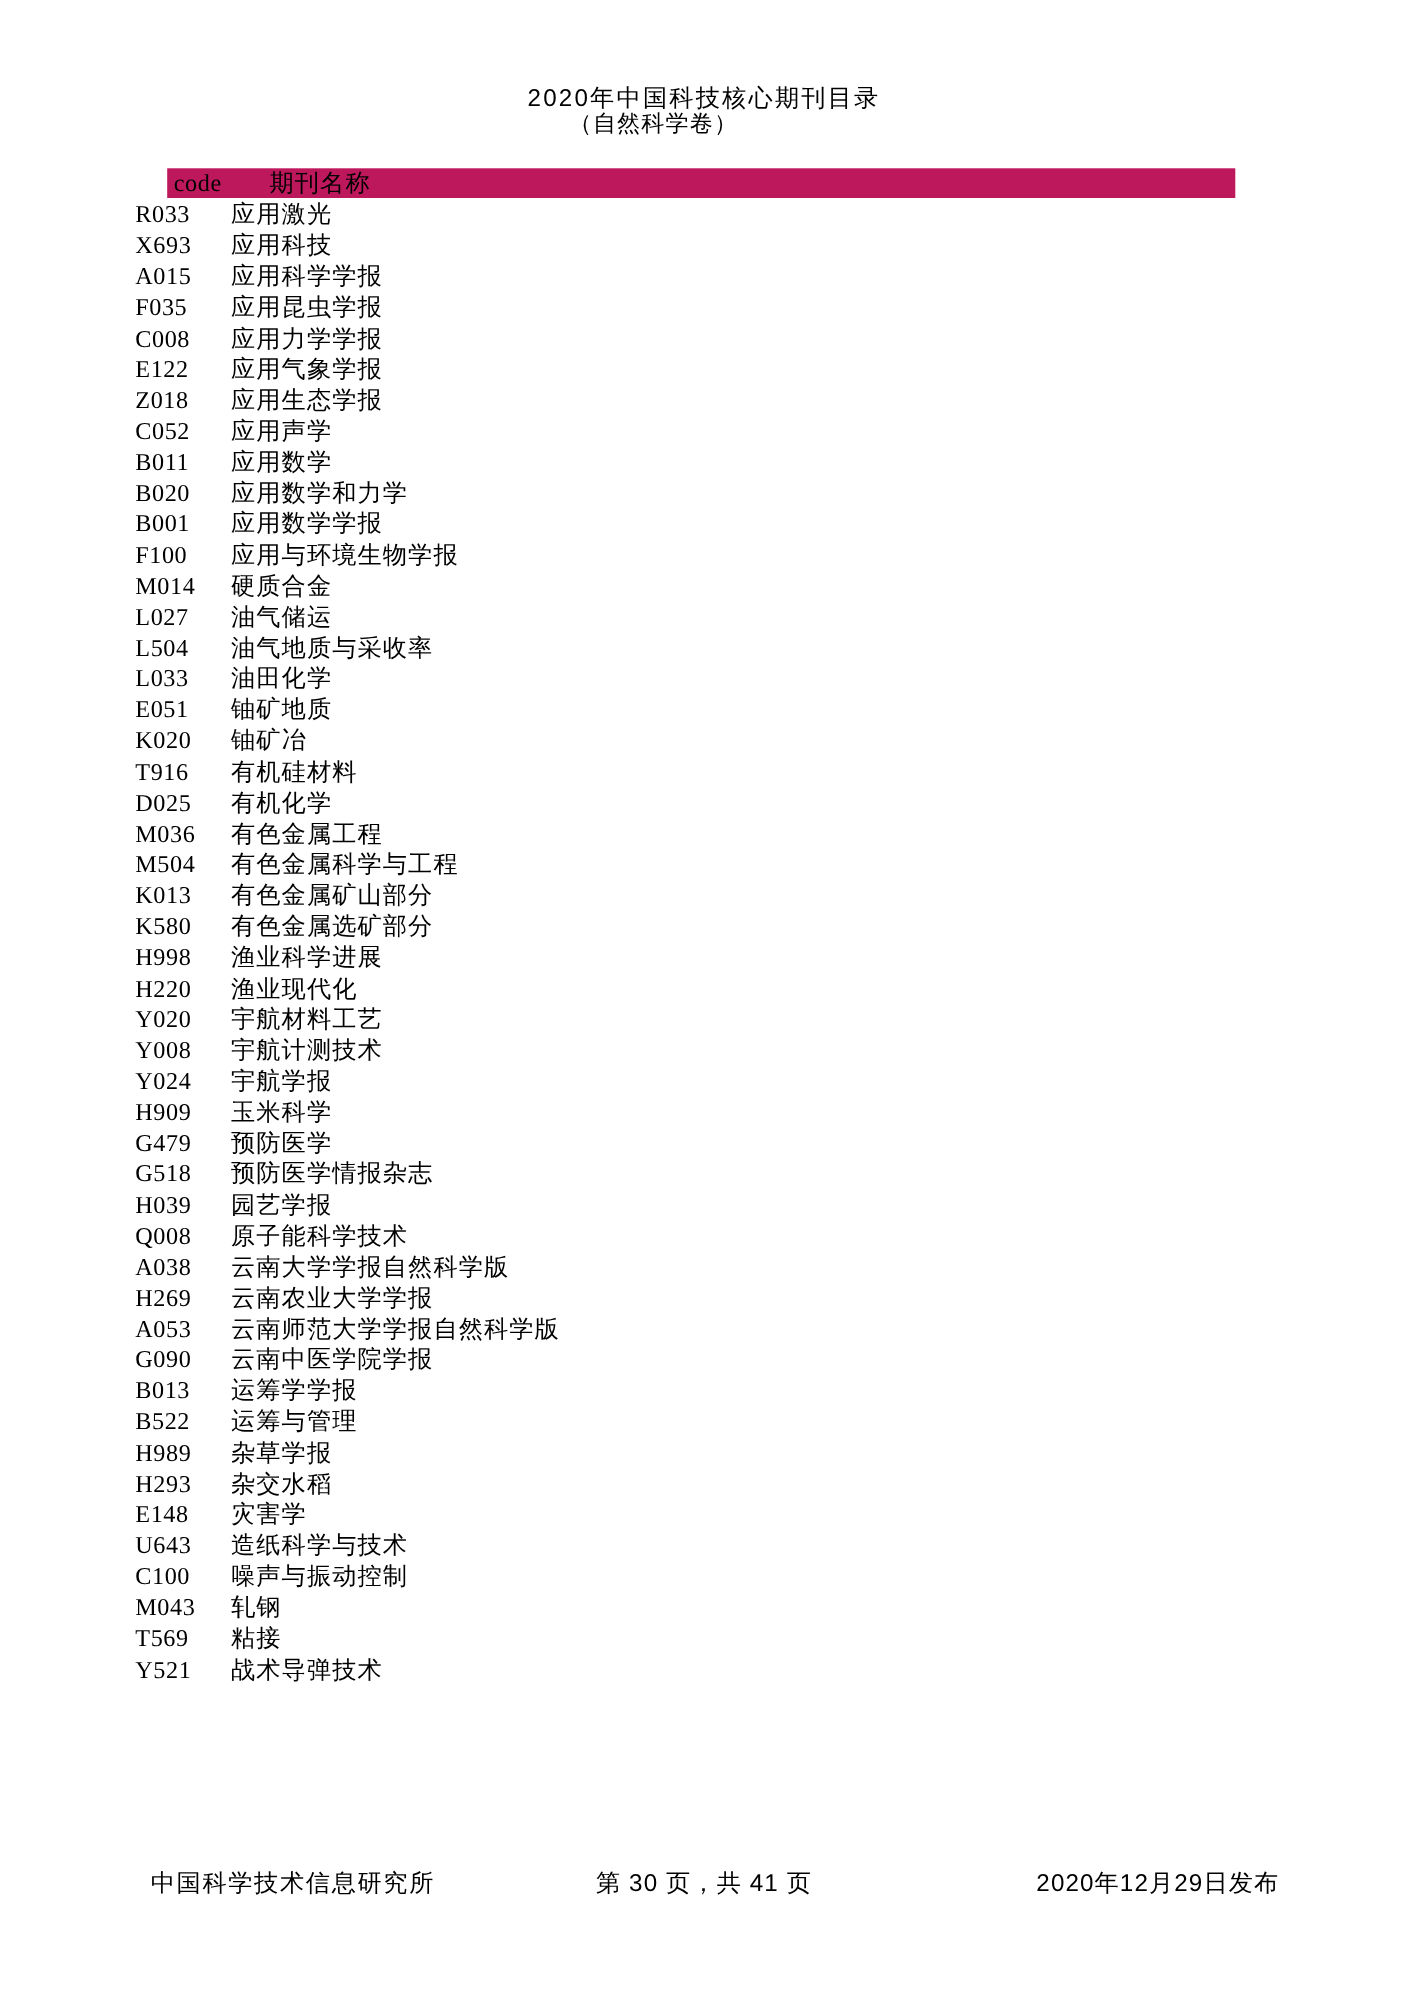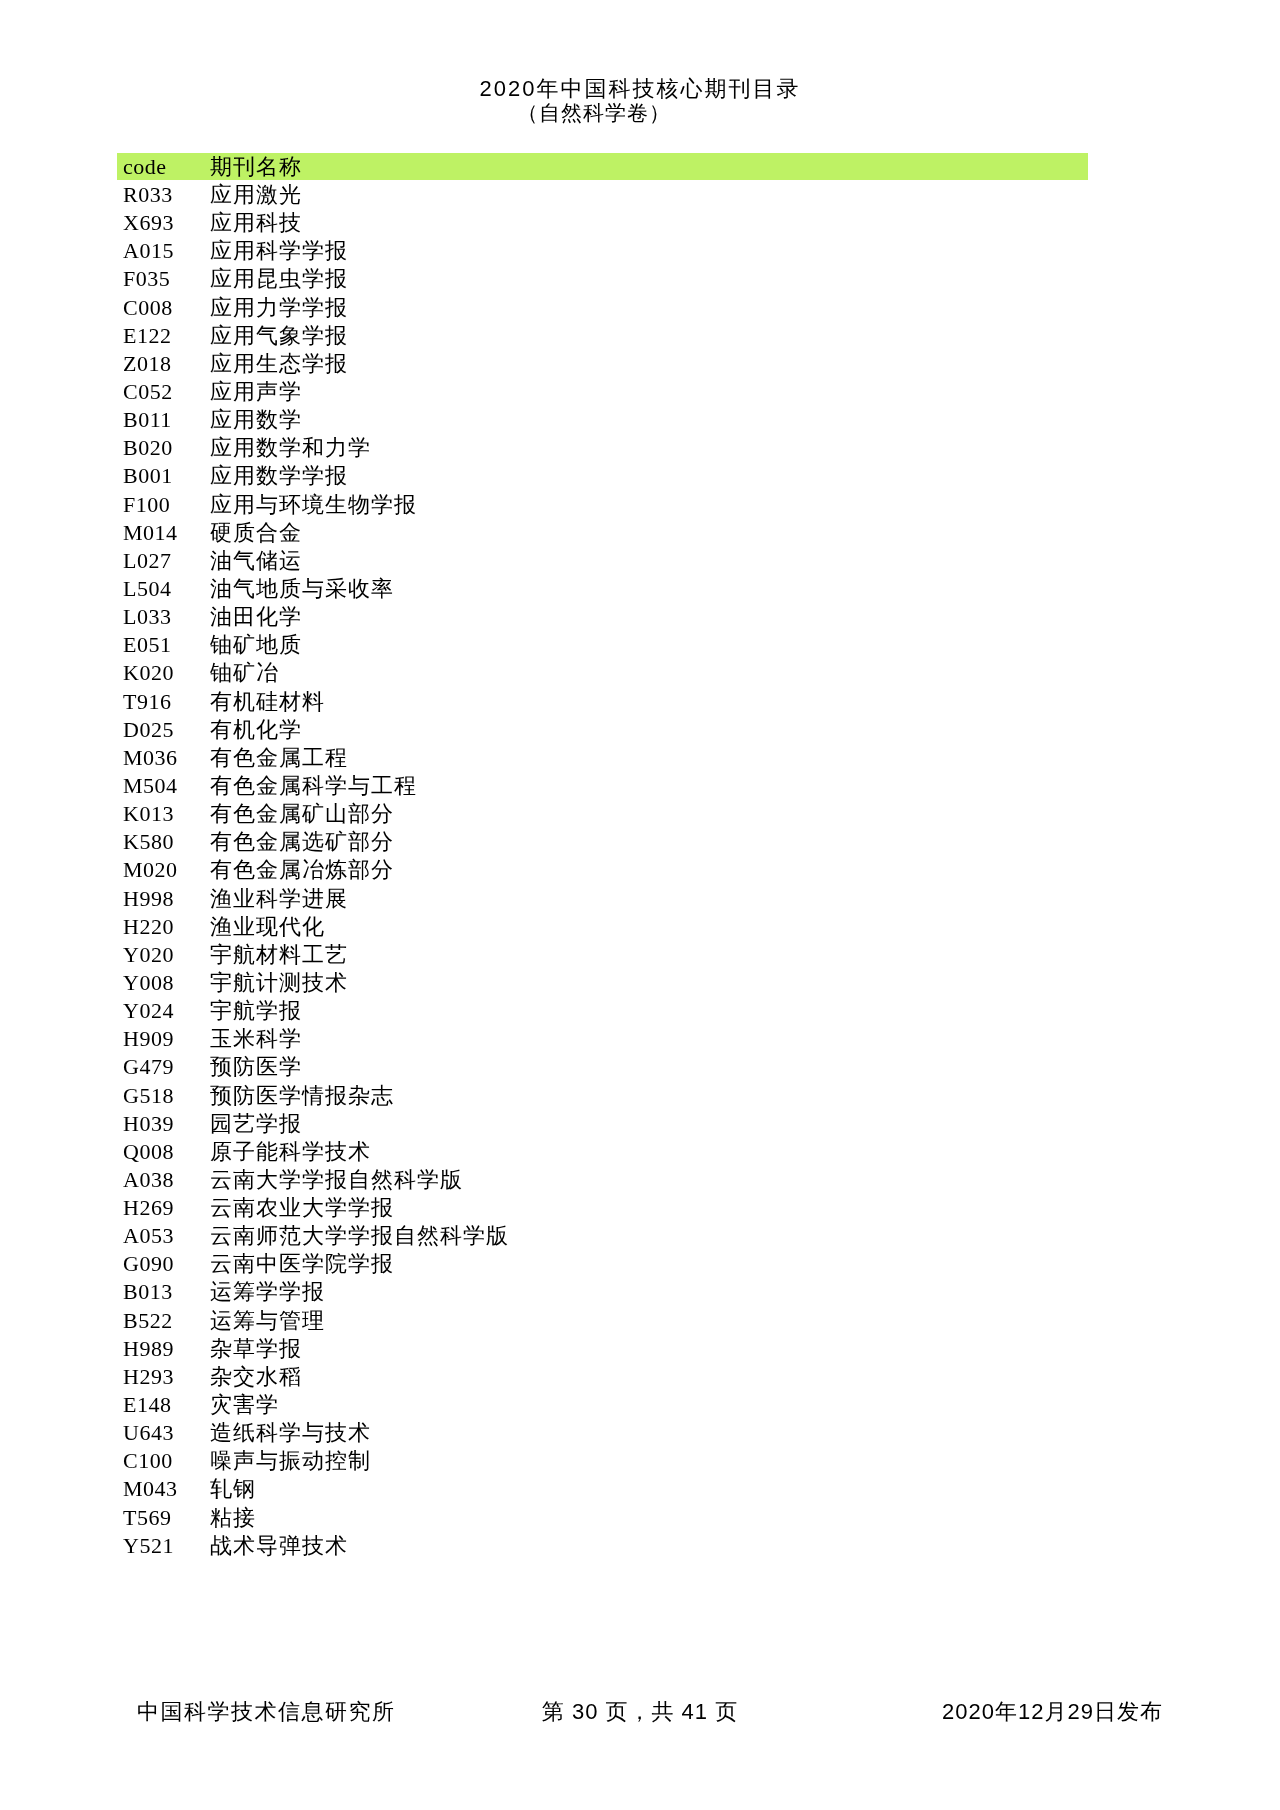"code" div.table-header { background: #bef264 -> #be185d; margin-left: none -> 35px }
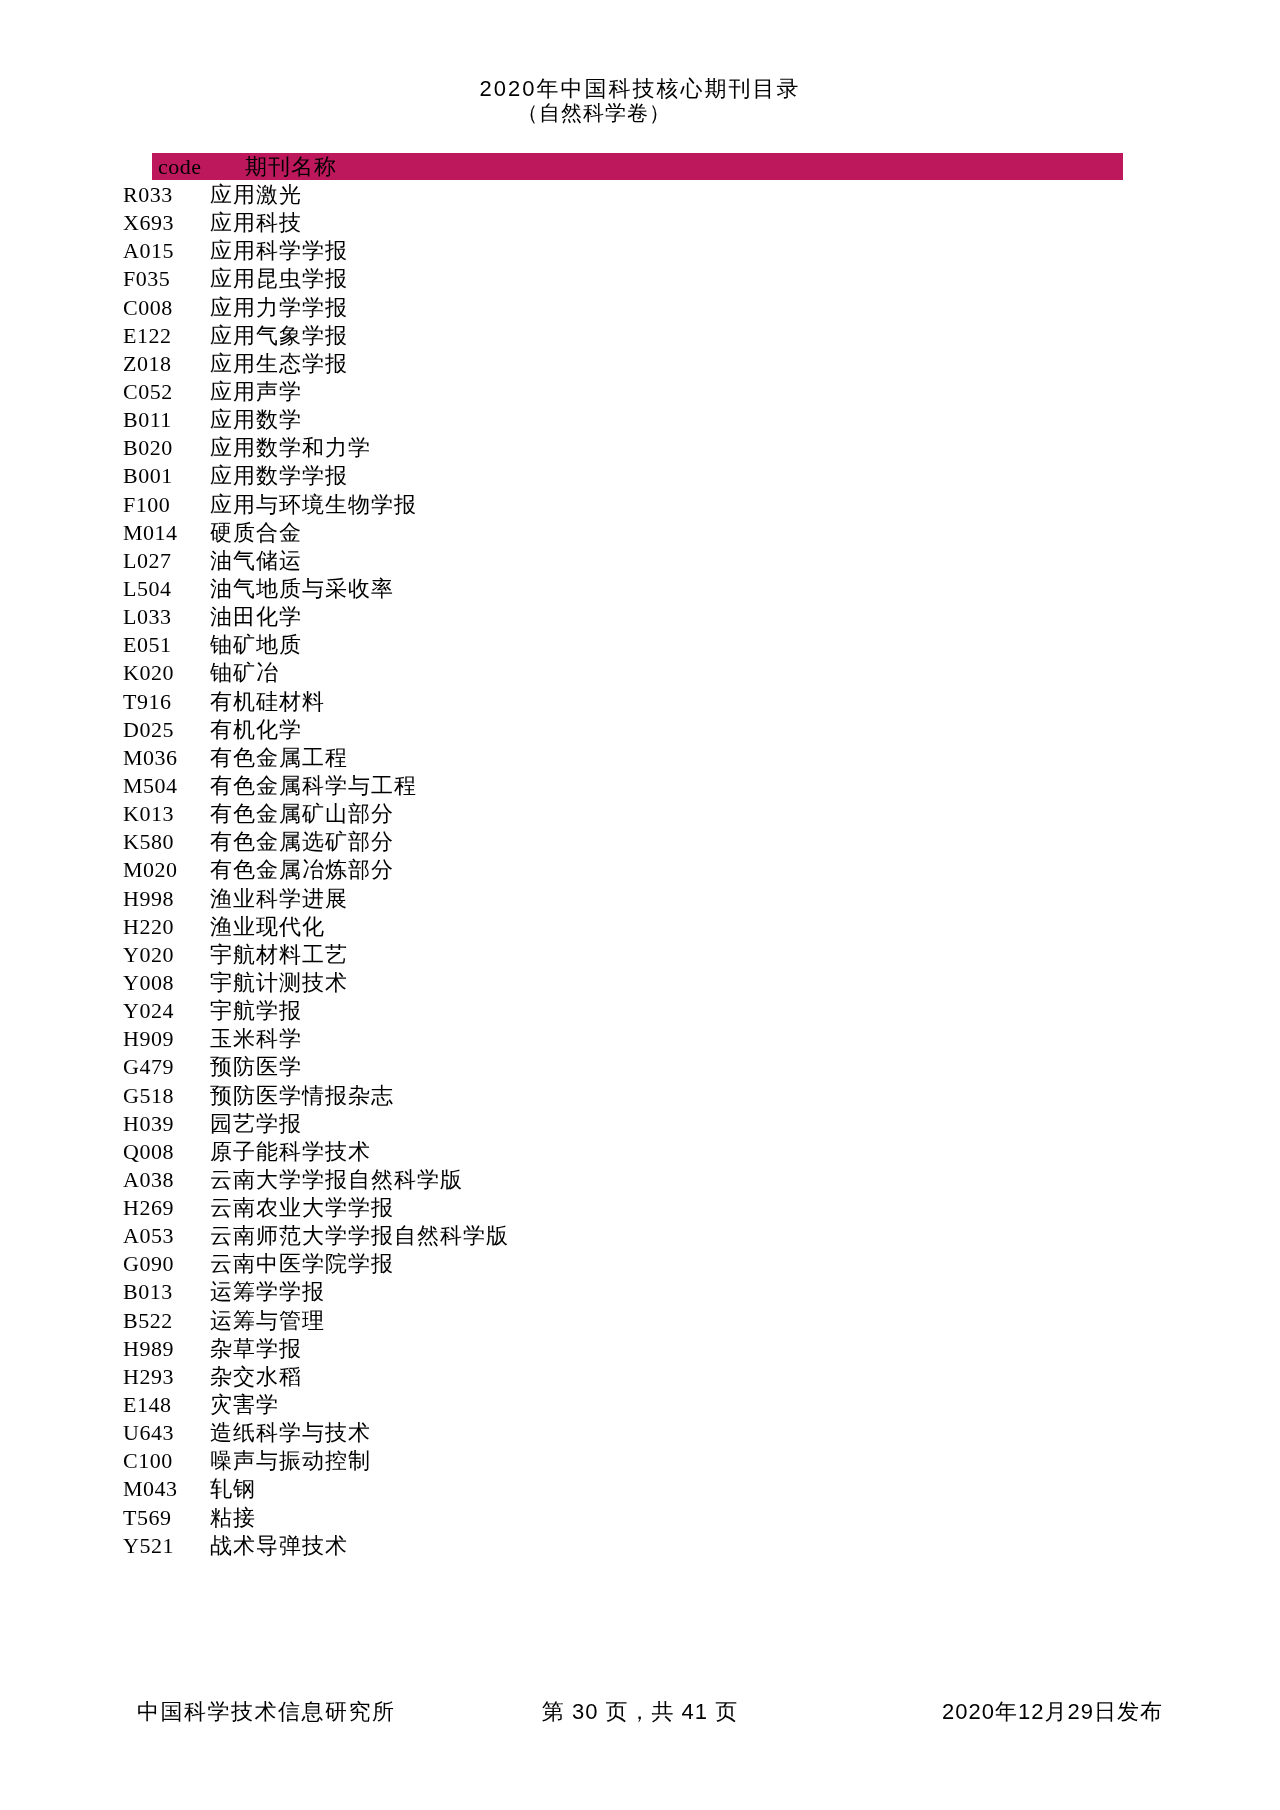"M020" div.row { html: <div> <span>M020</span> <span>有色金属冶炼部分</span> </div> -> none }
